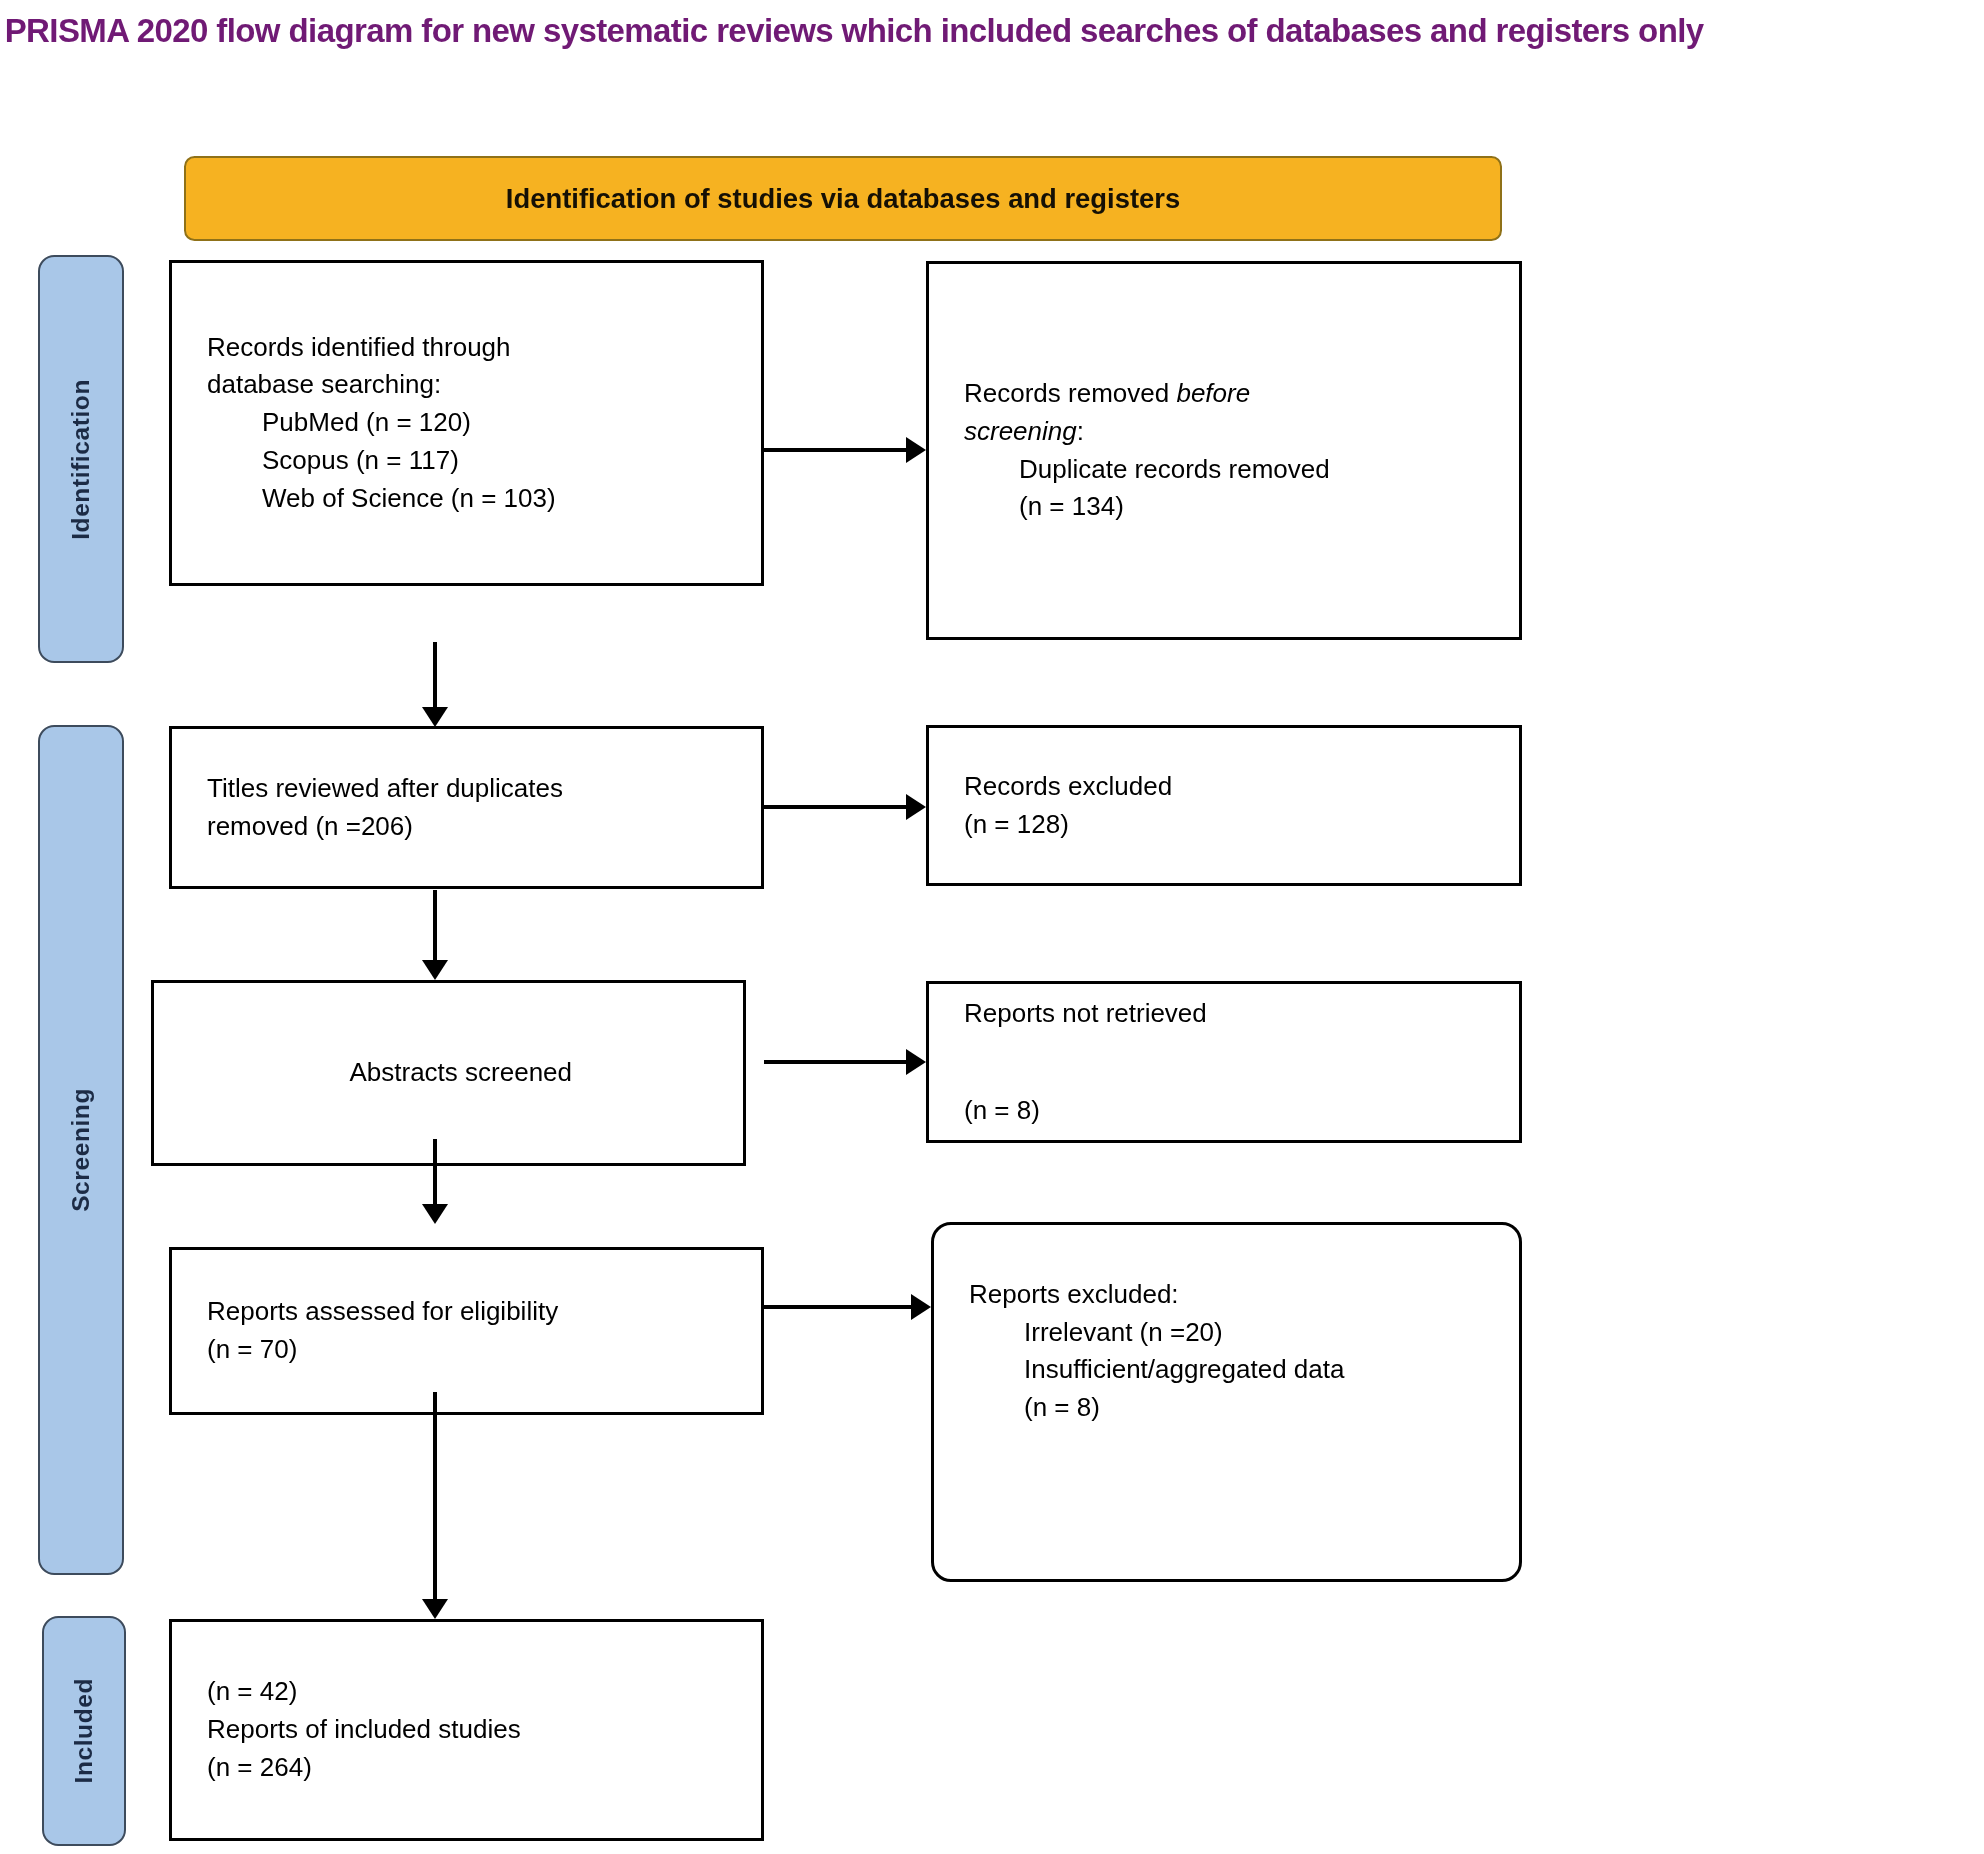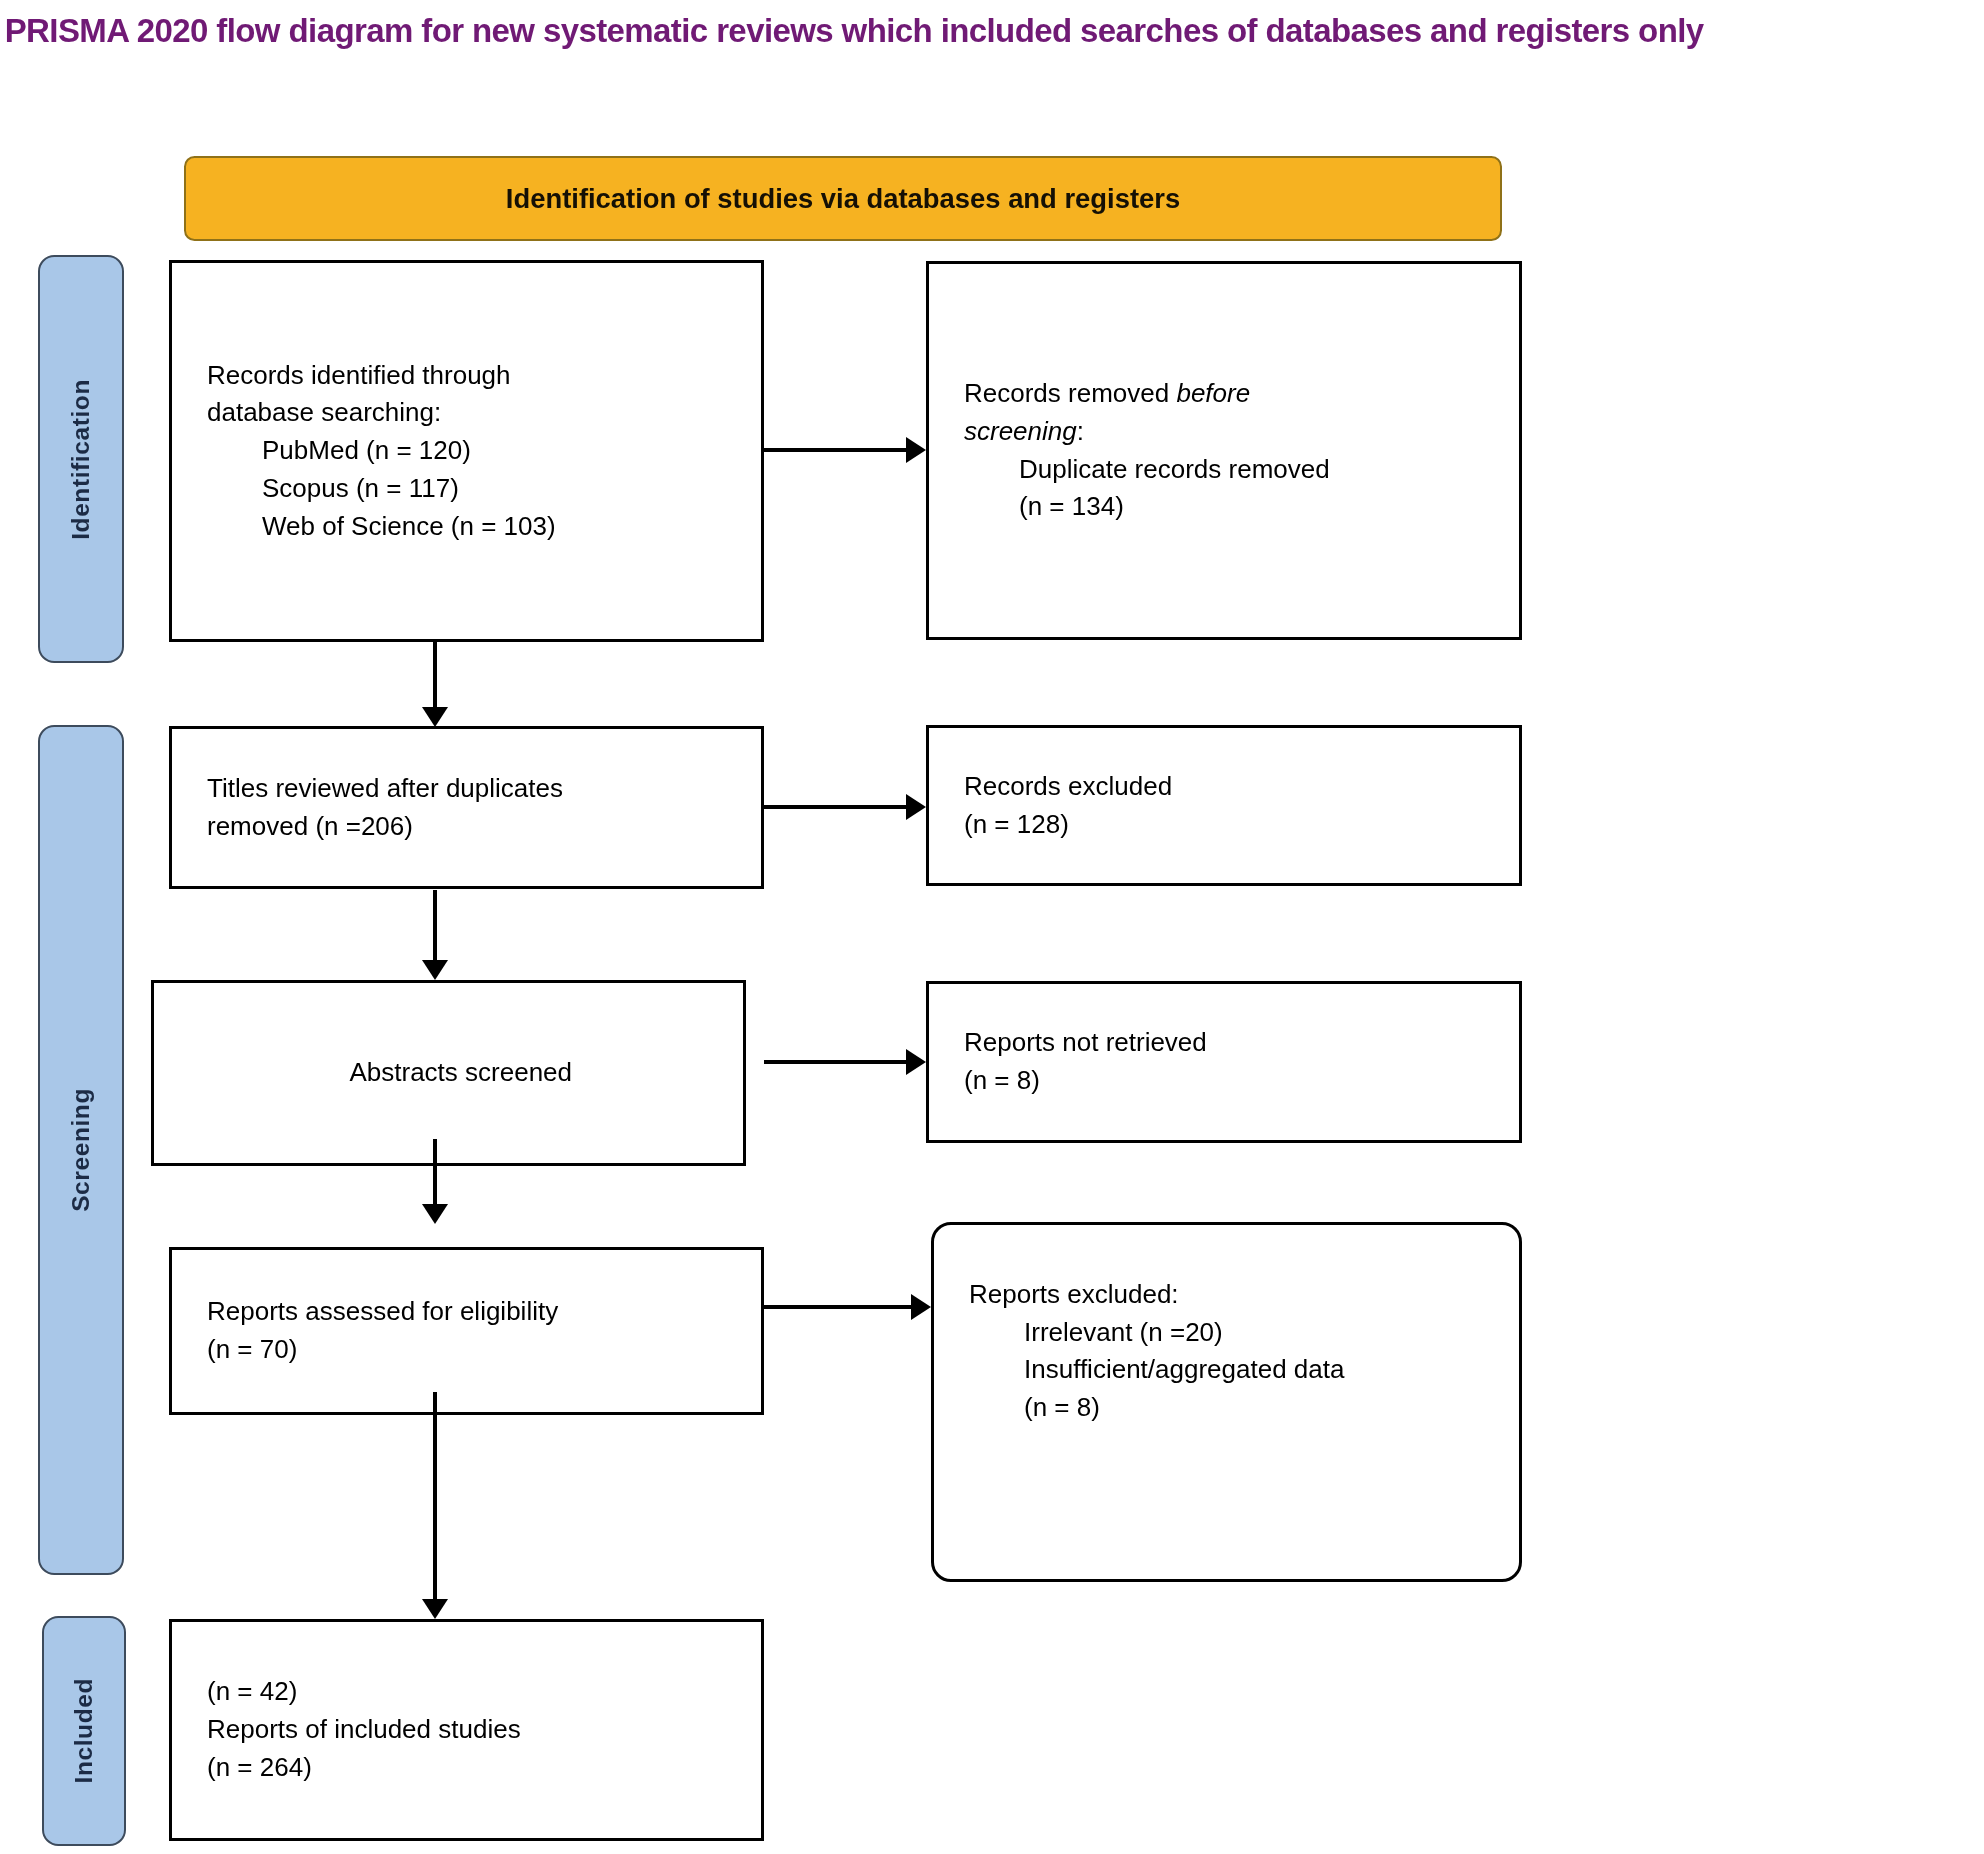"Records identified through" .box-l1 { height: 382px -> 326px }
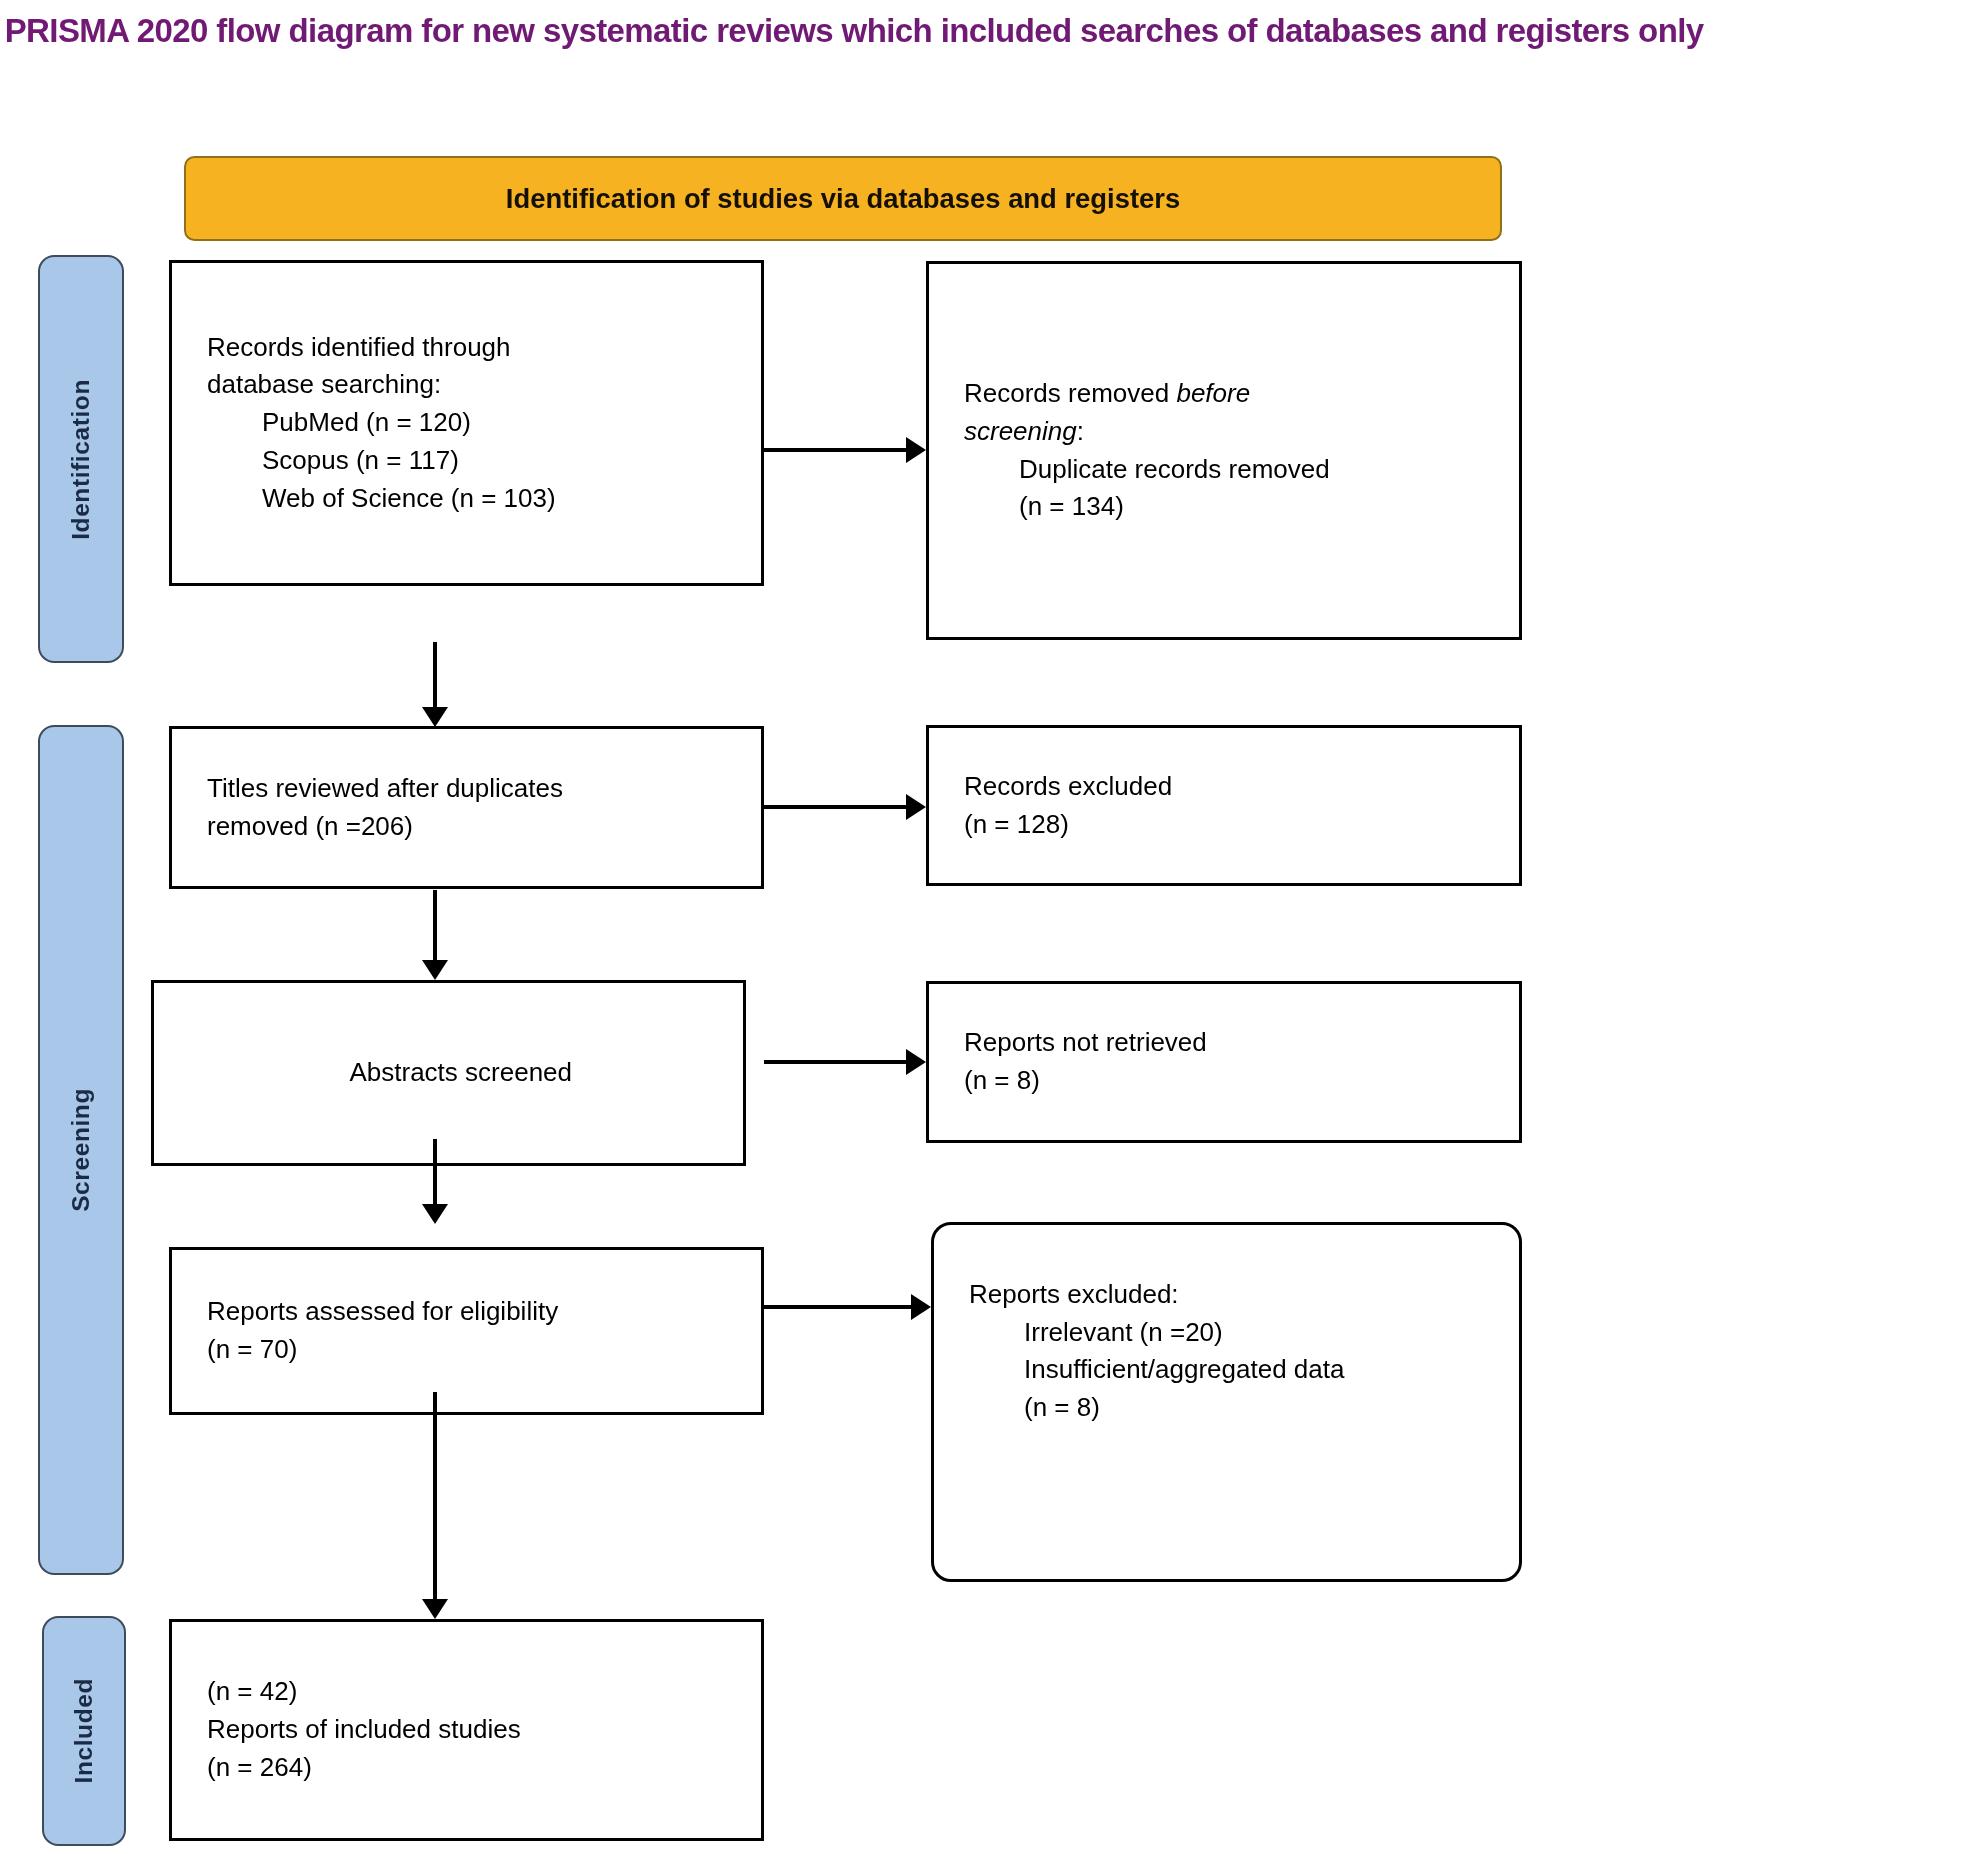"Reports not retrieved" .box-r3 { justify-content: none -> space-between }
